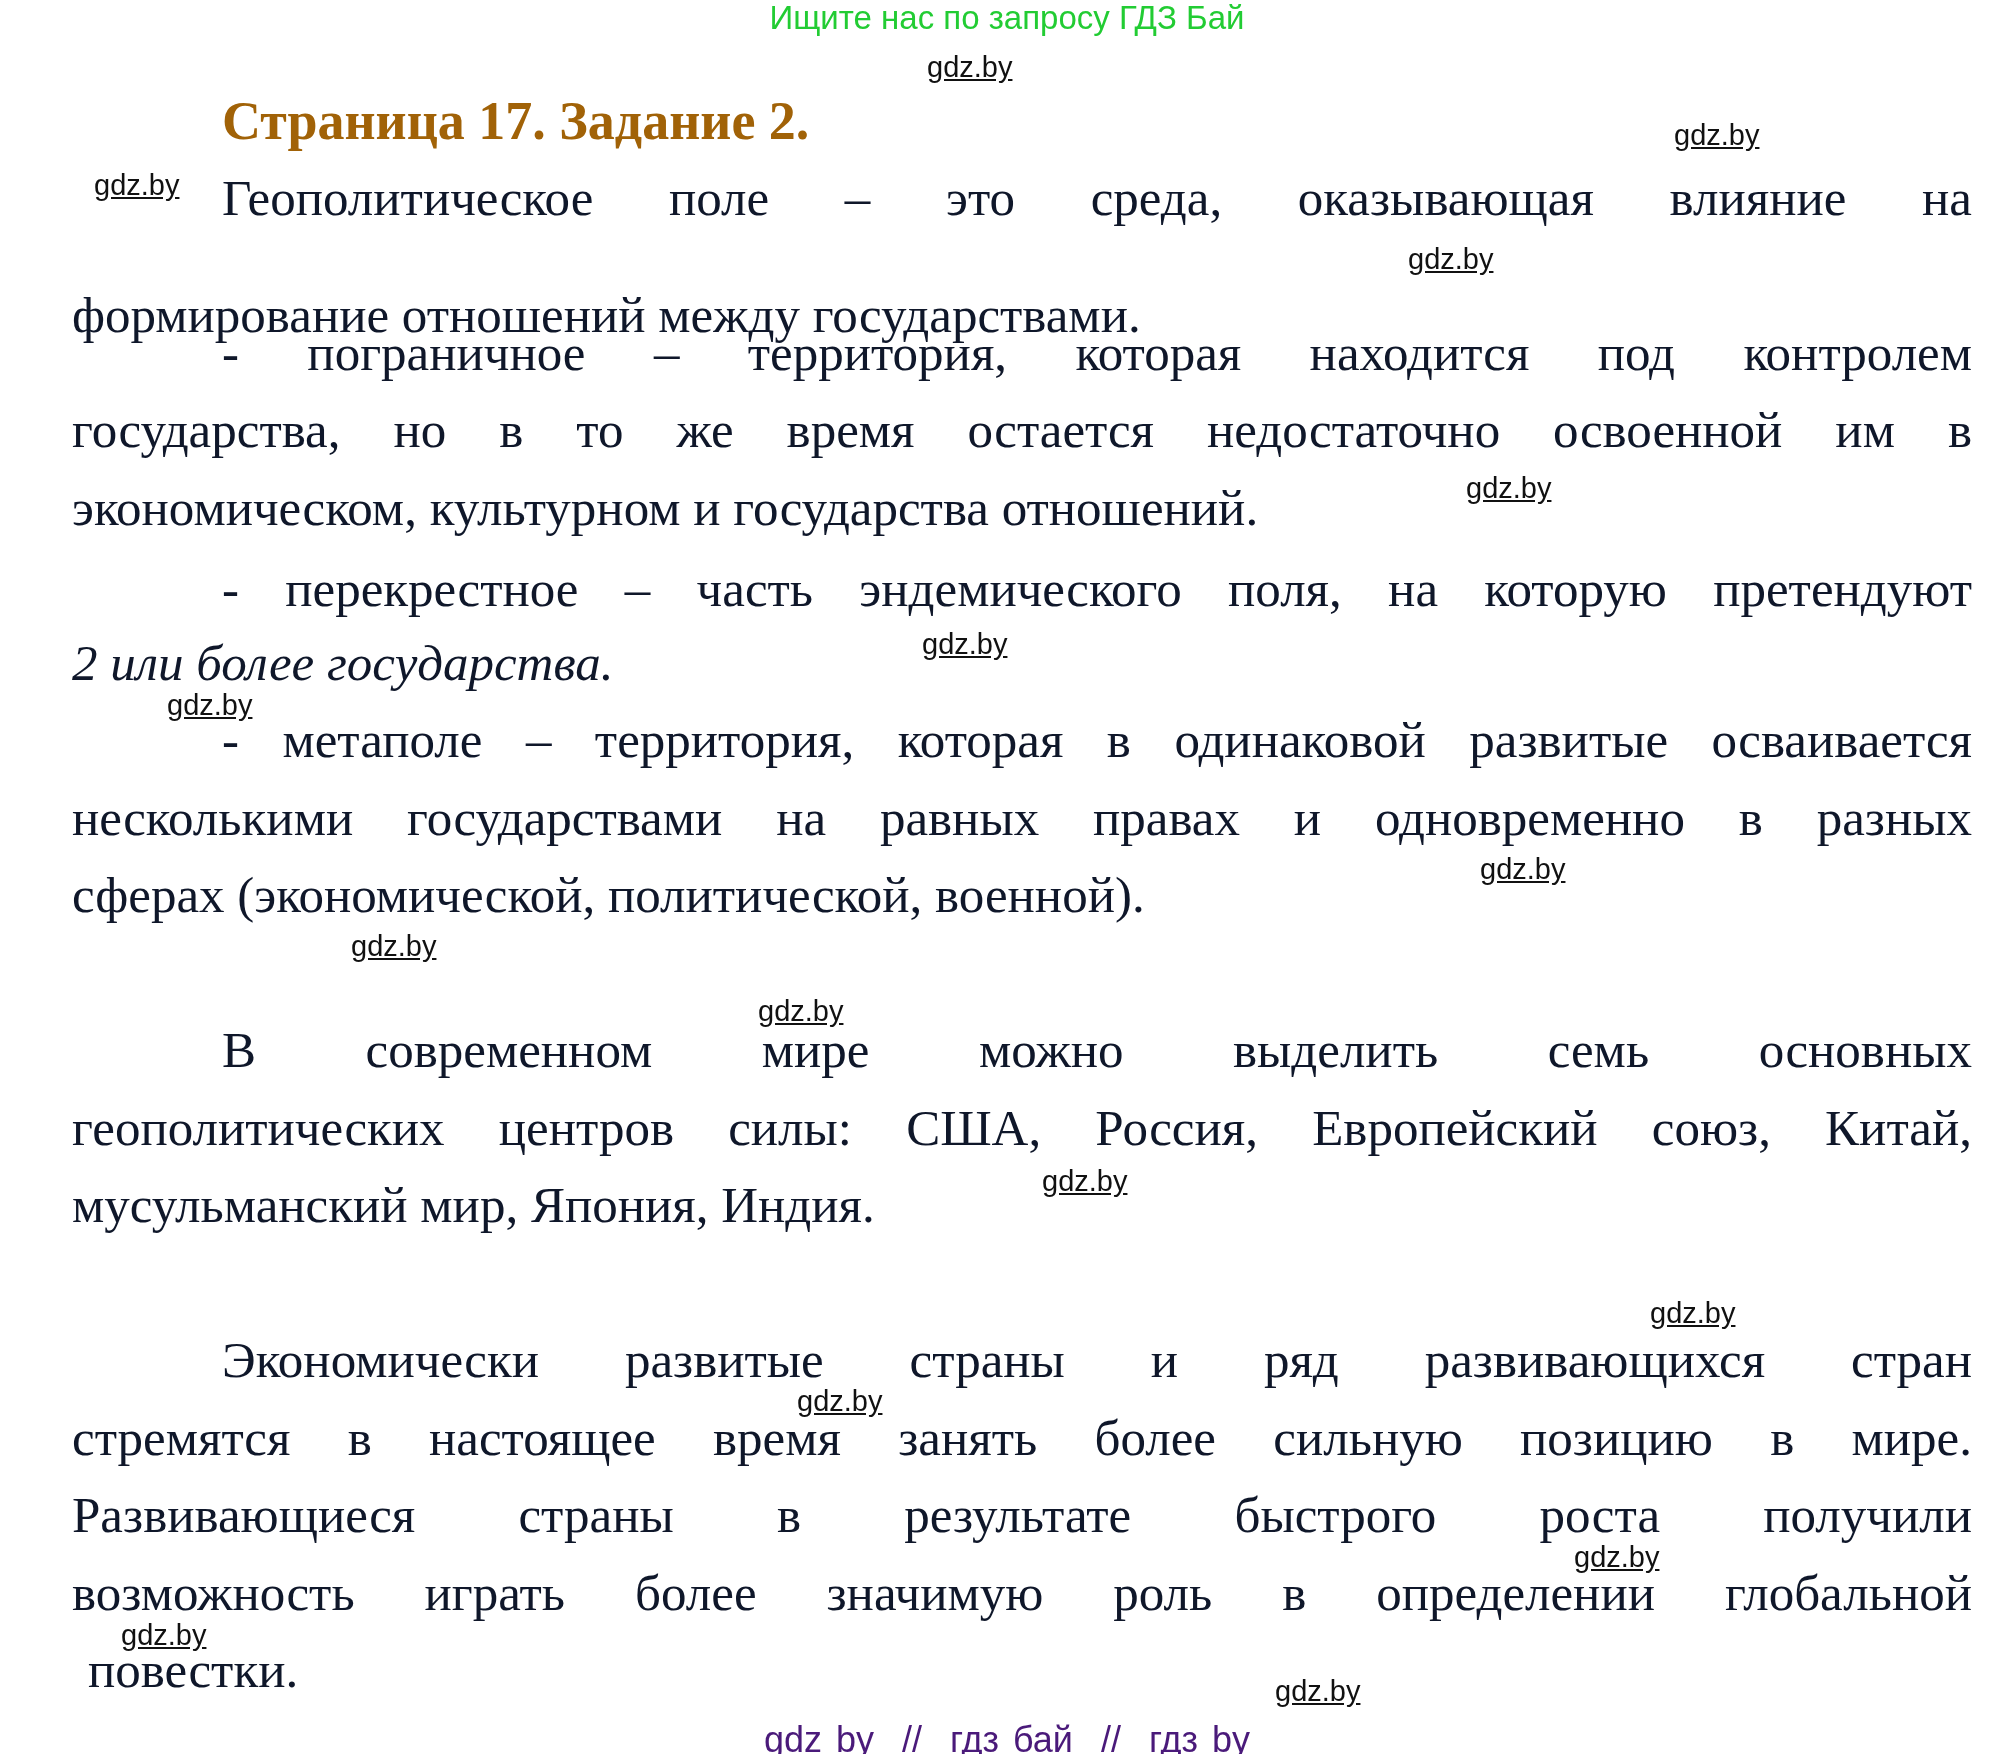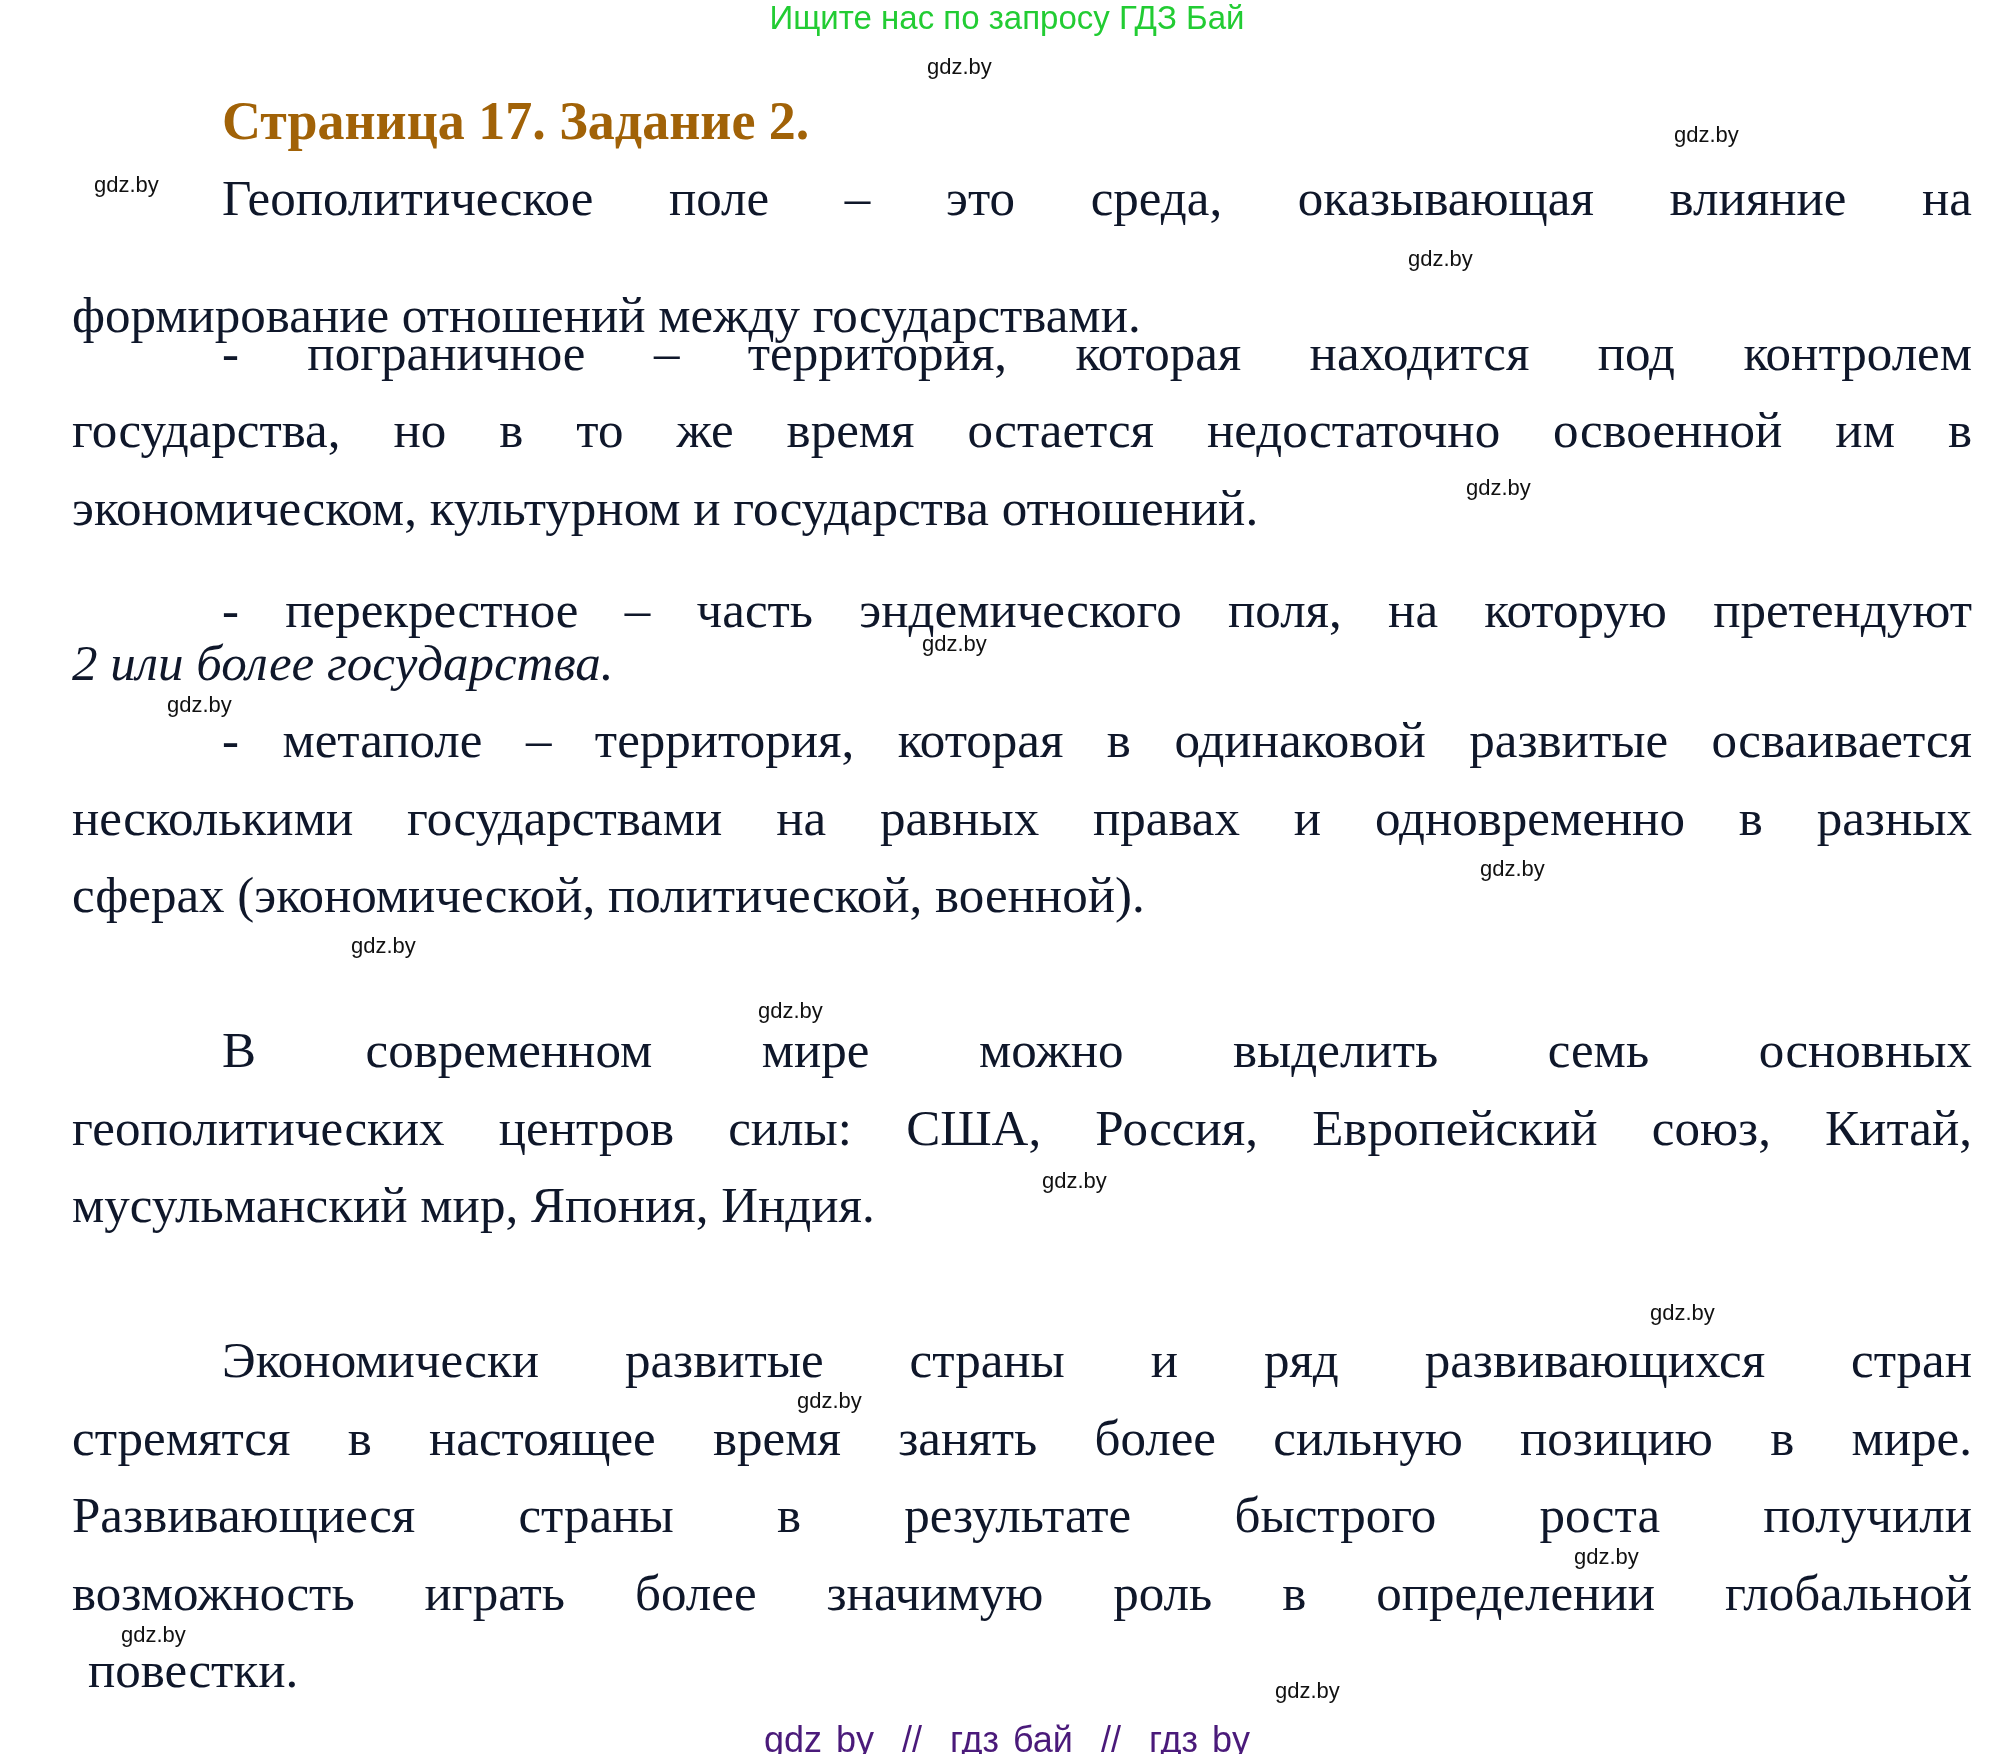"gdz.by" .wm { font-size: 22px -> 29px; text-decoration: none -> underline }
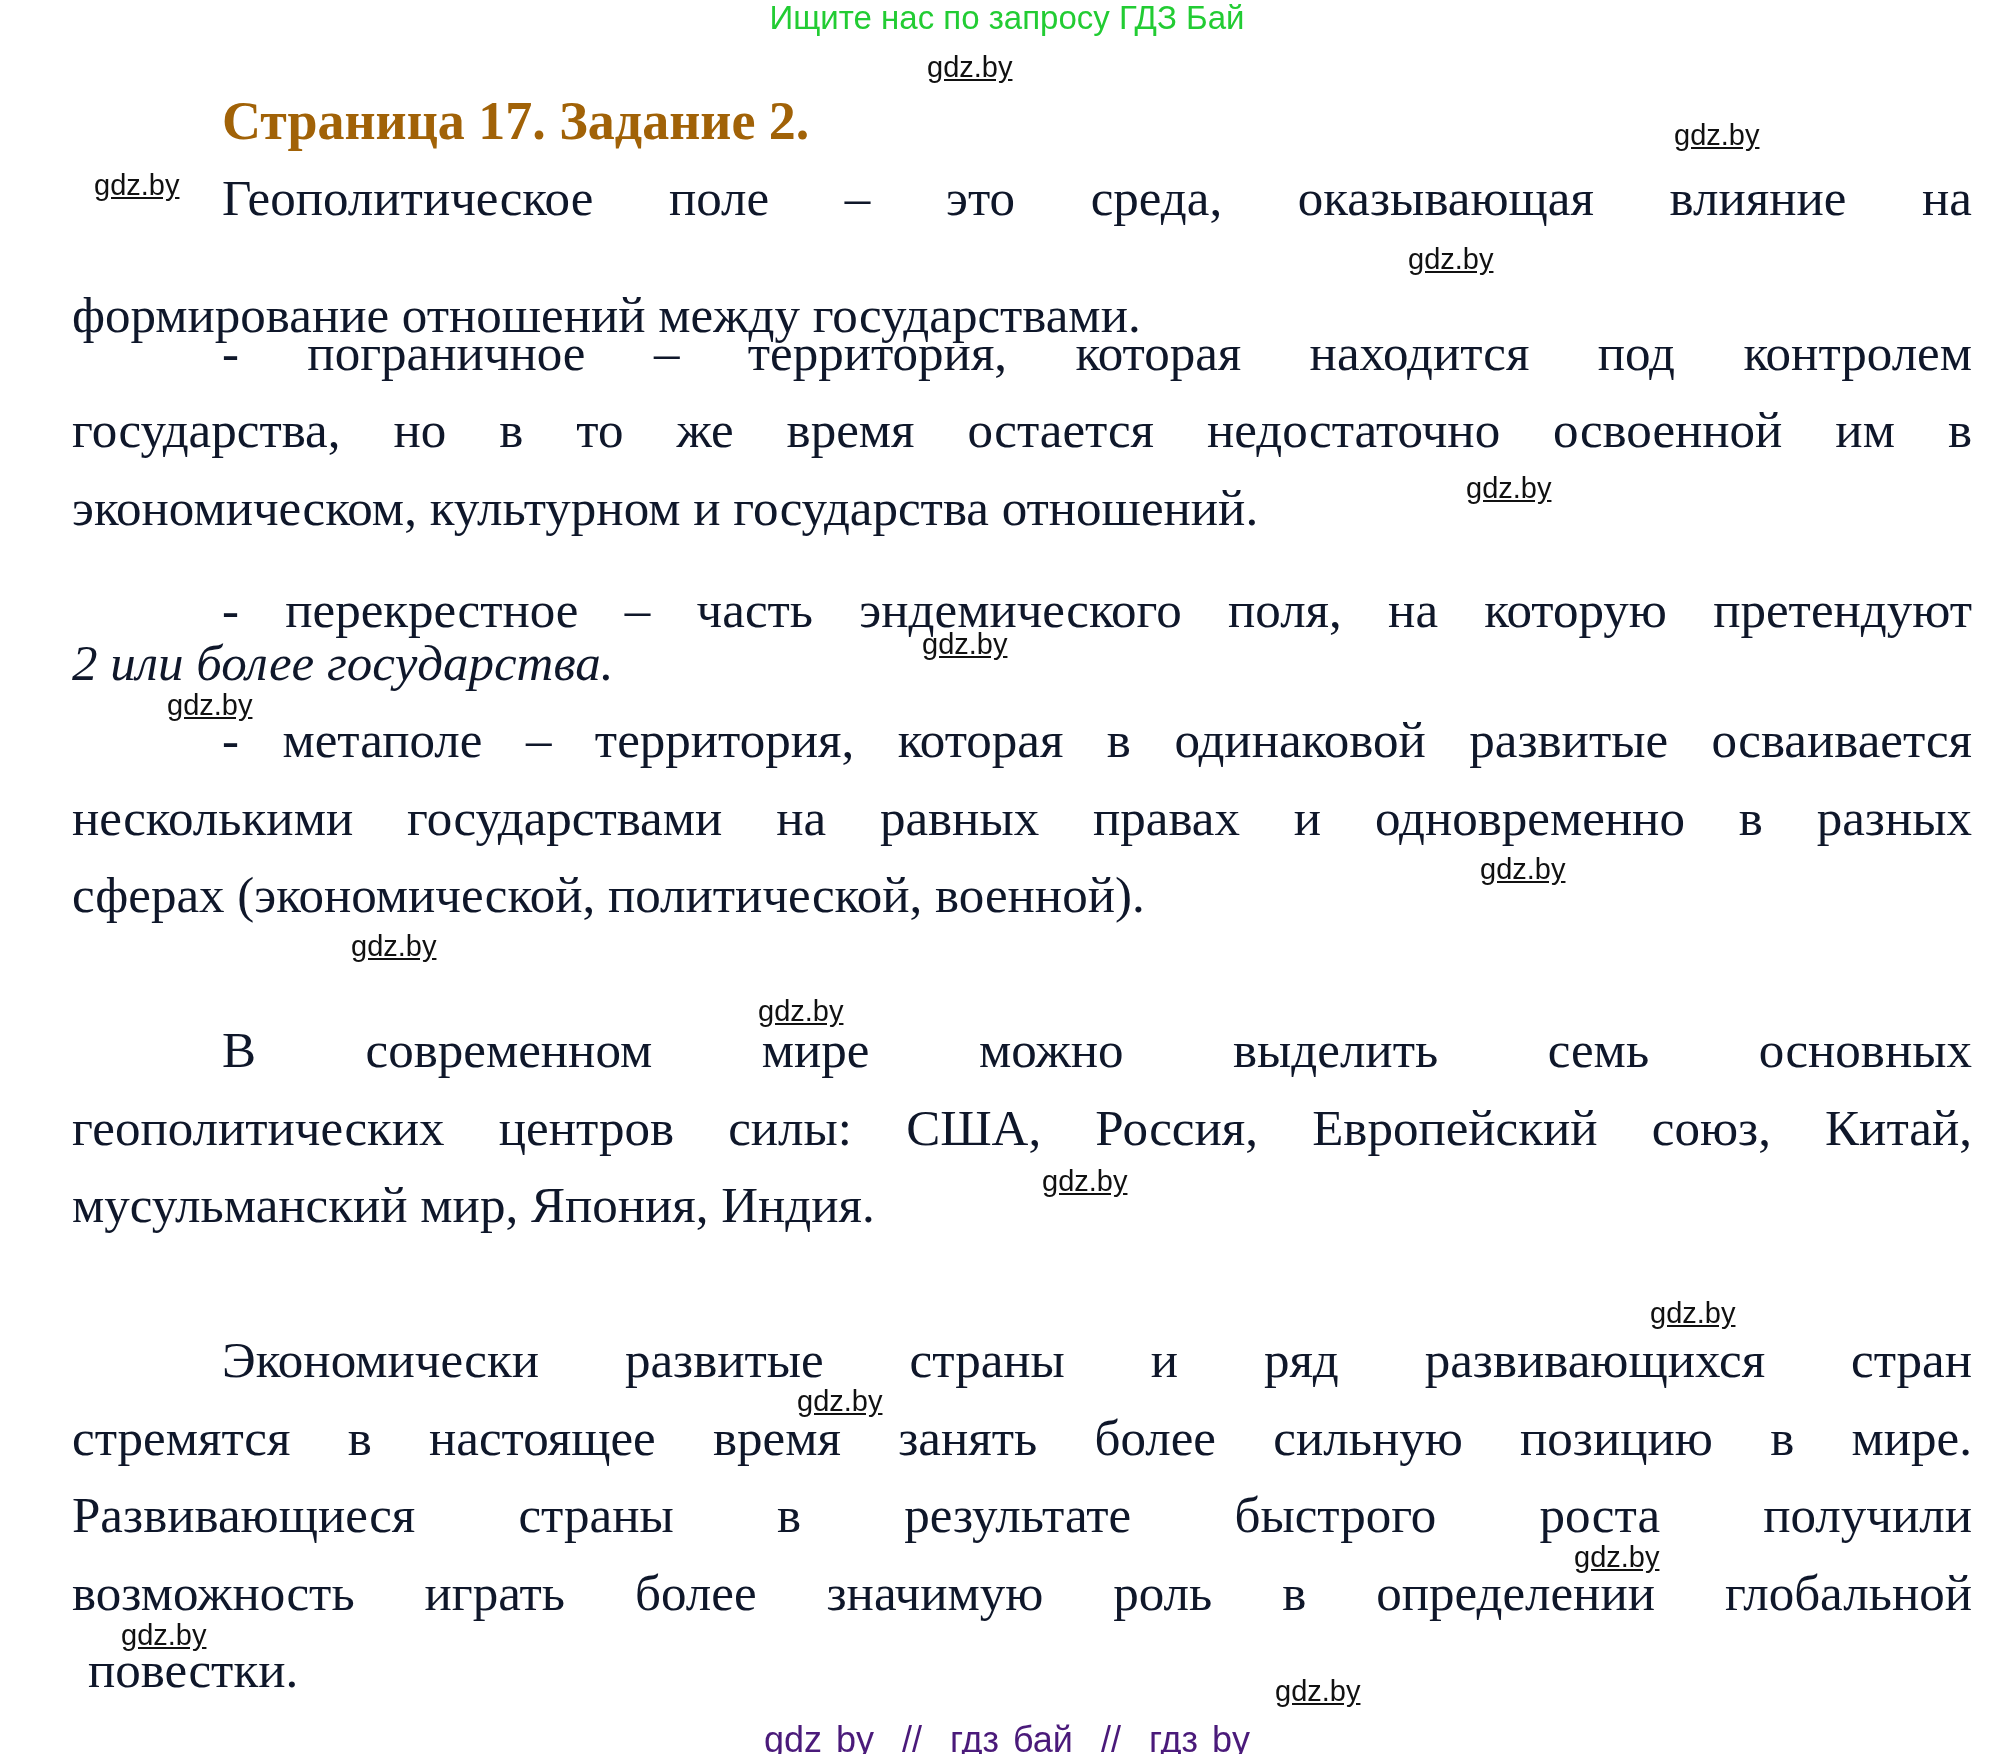"- перекрестное – часть эндемического" div.abs { top: 579px -> 558px }
